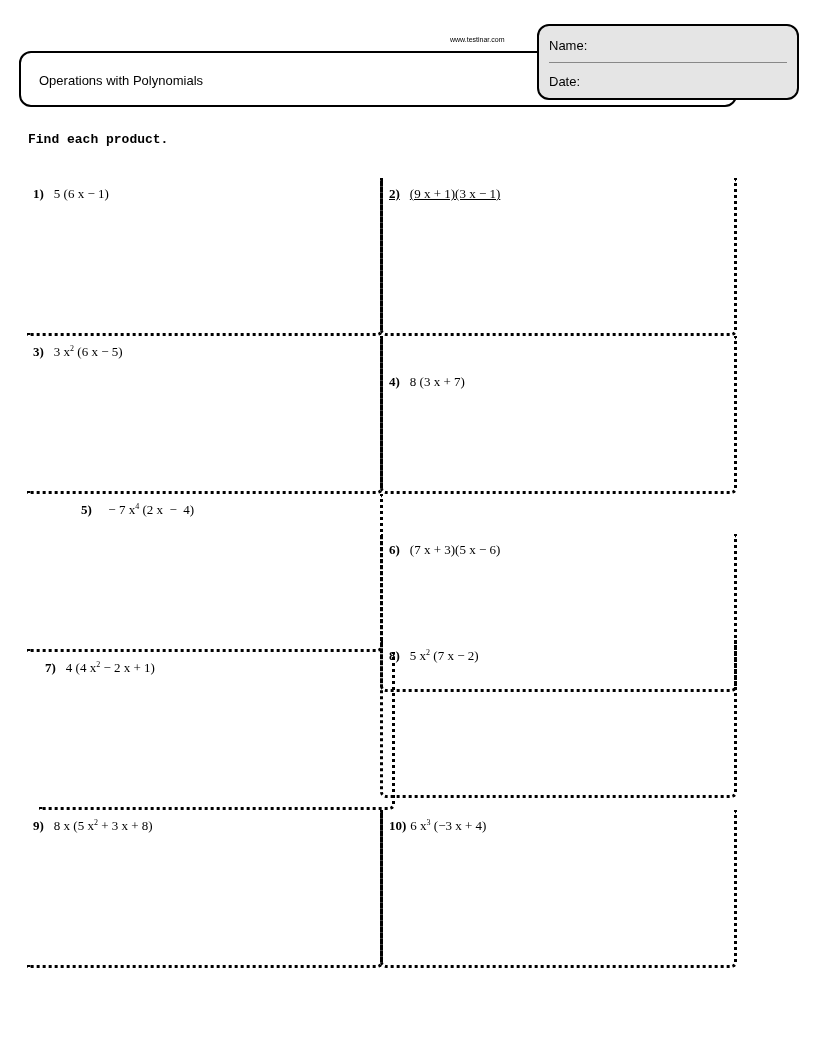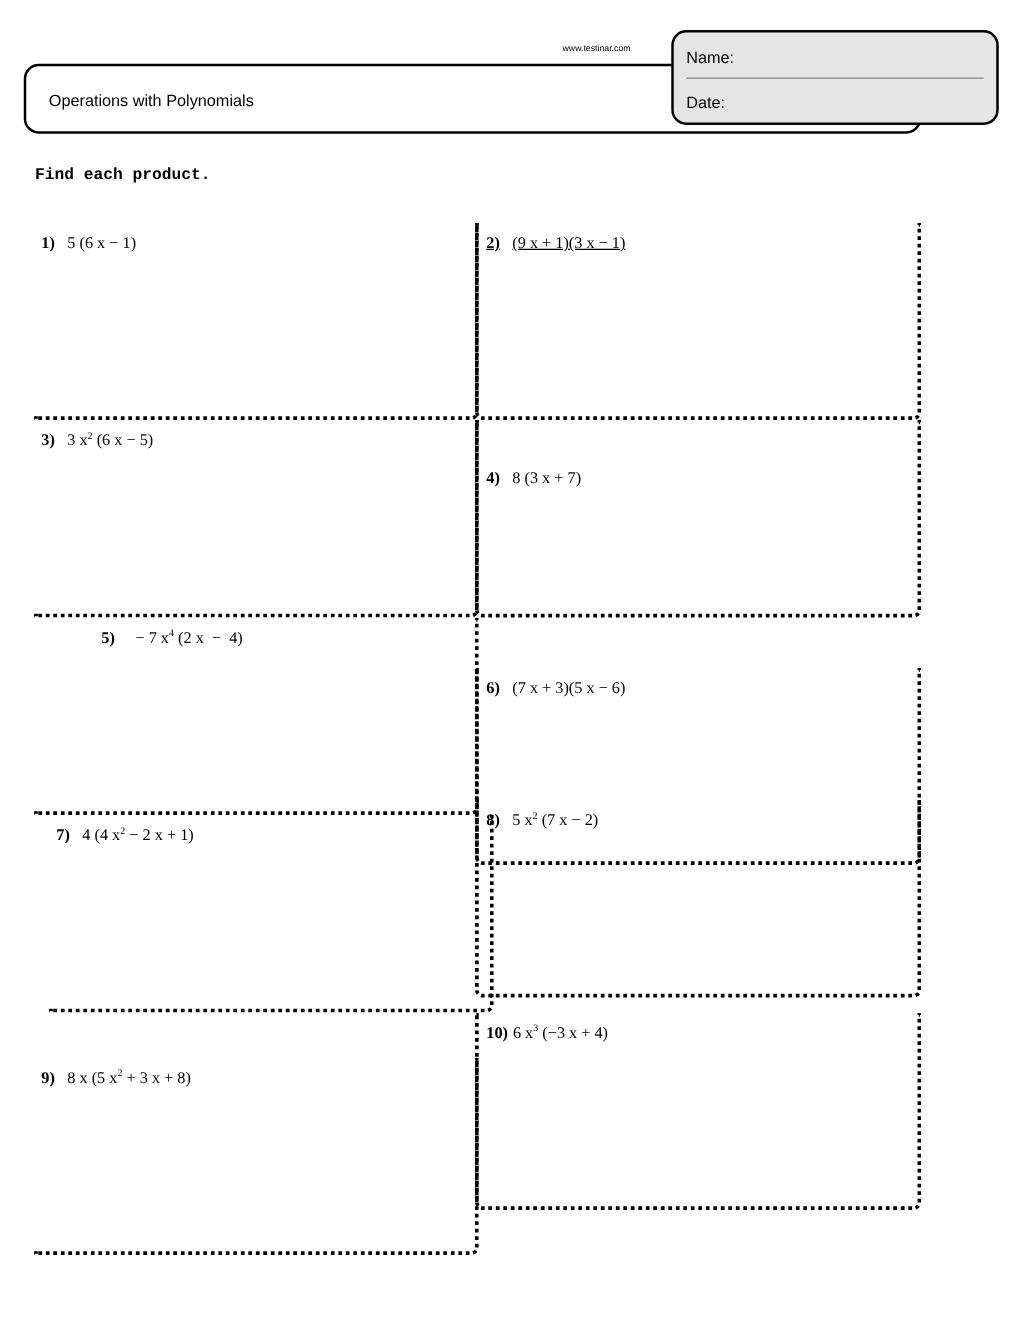"9) 8 x (5 x2" div.cell { margin-top: 36px -> none }
